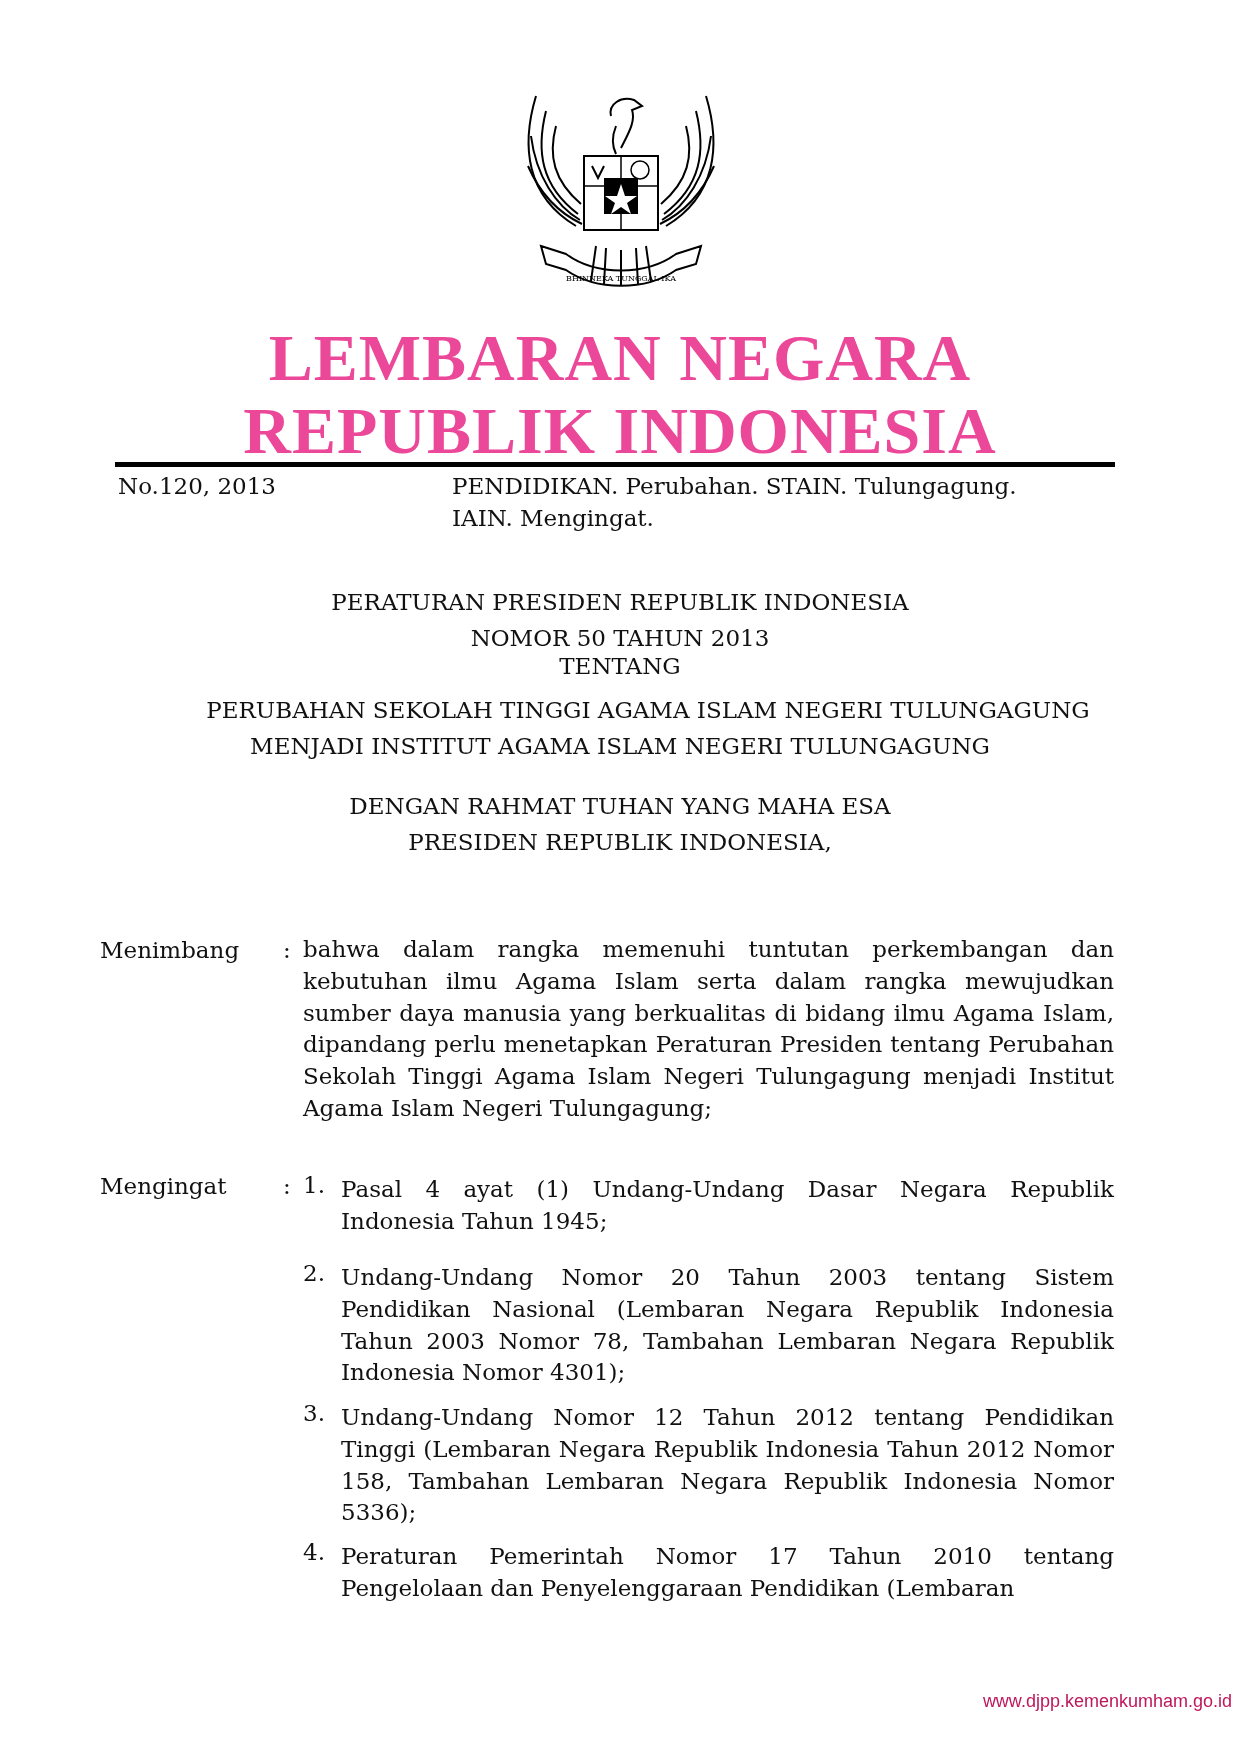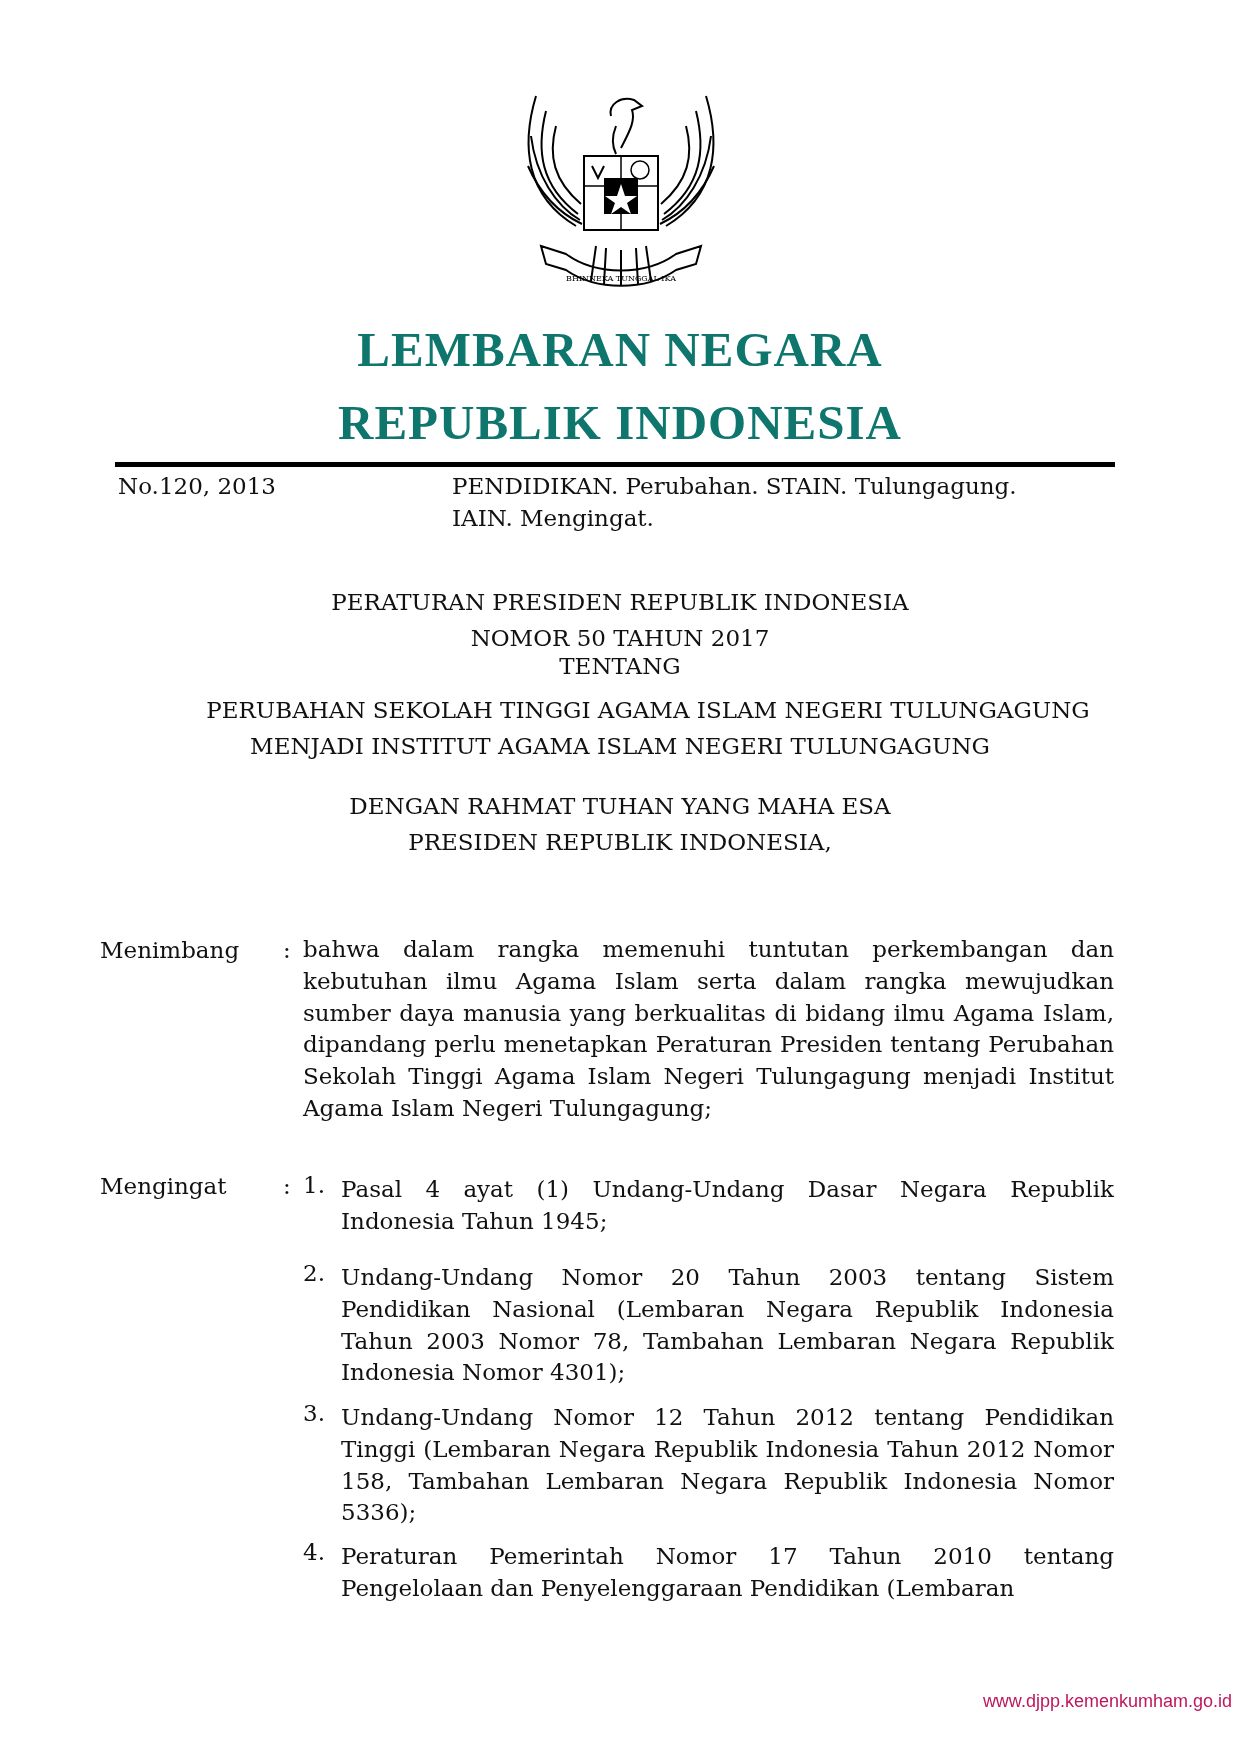"LEMBARAN NEGARA" .masthead { color: #0f766e -> #ec4899; font-size: 49px -> 66px }
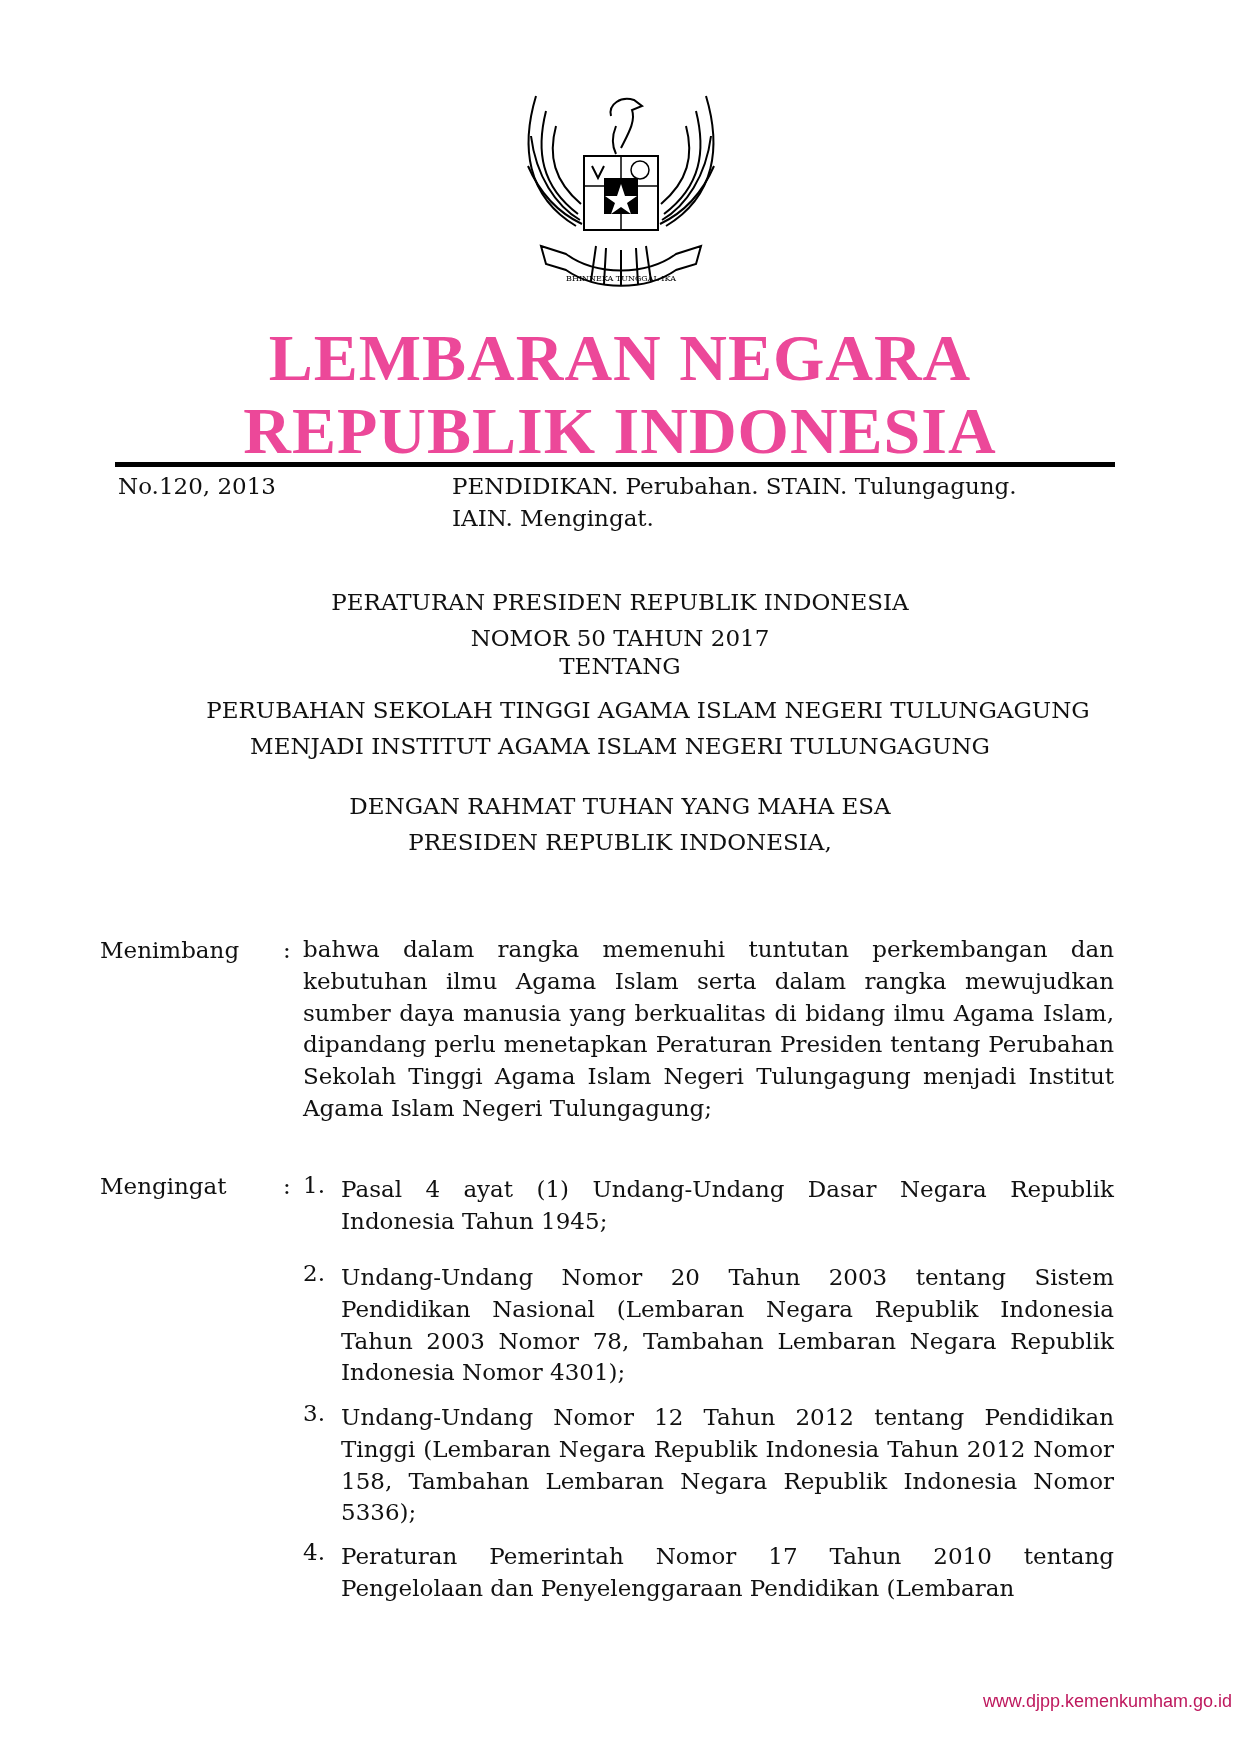"NOMOR 50 TAHUN 2017" div.center-line { text: 2017 -> 2013 }
